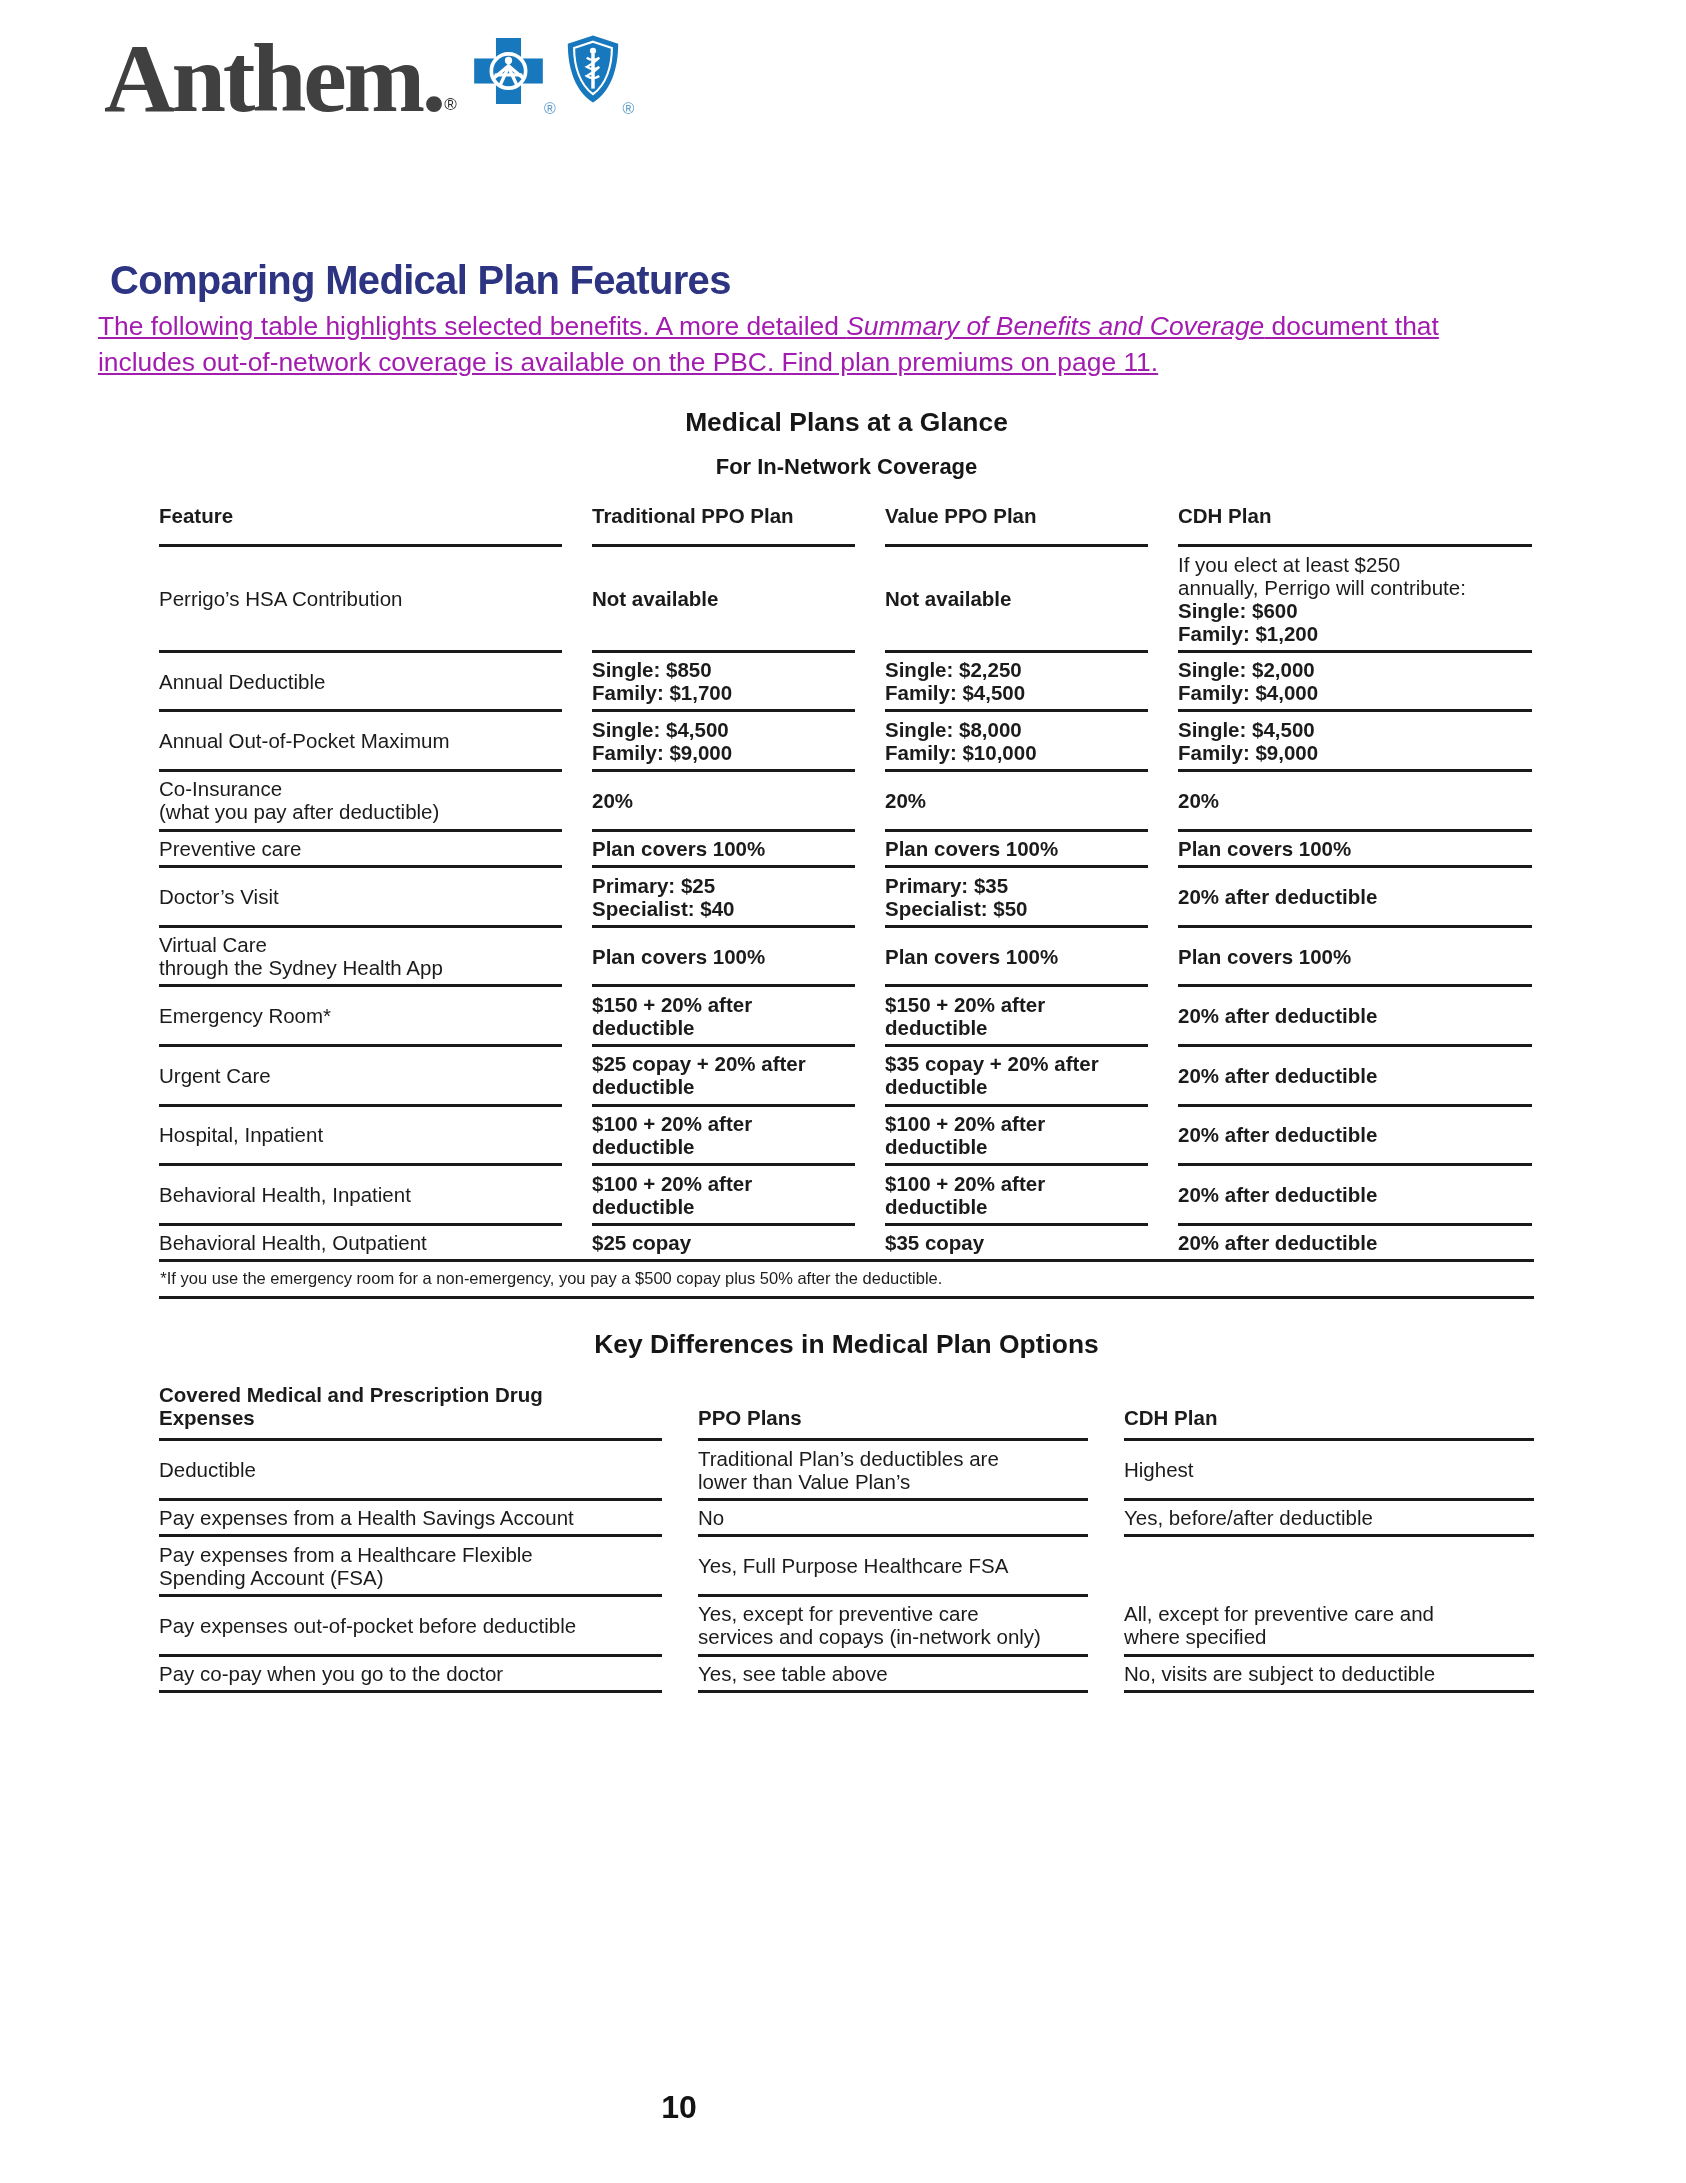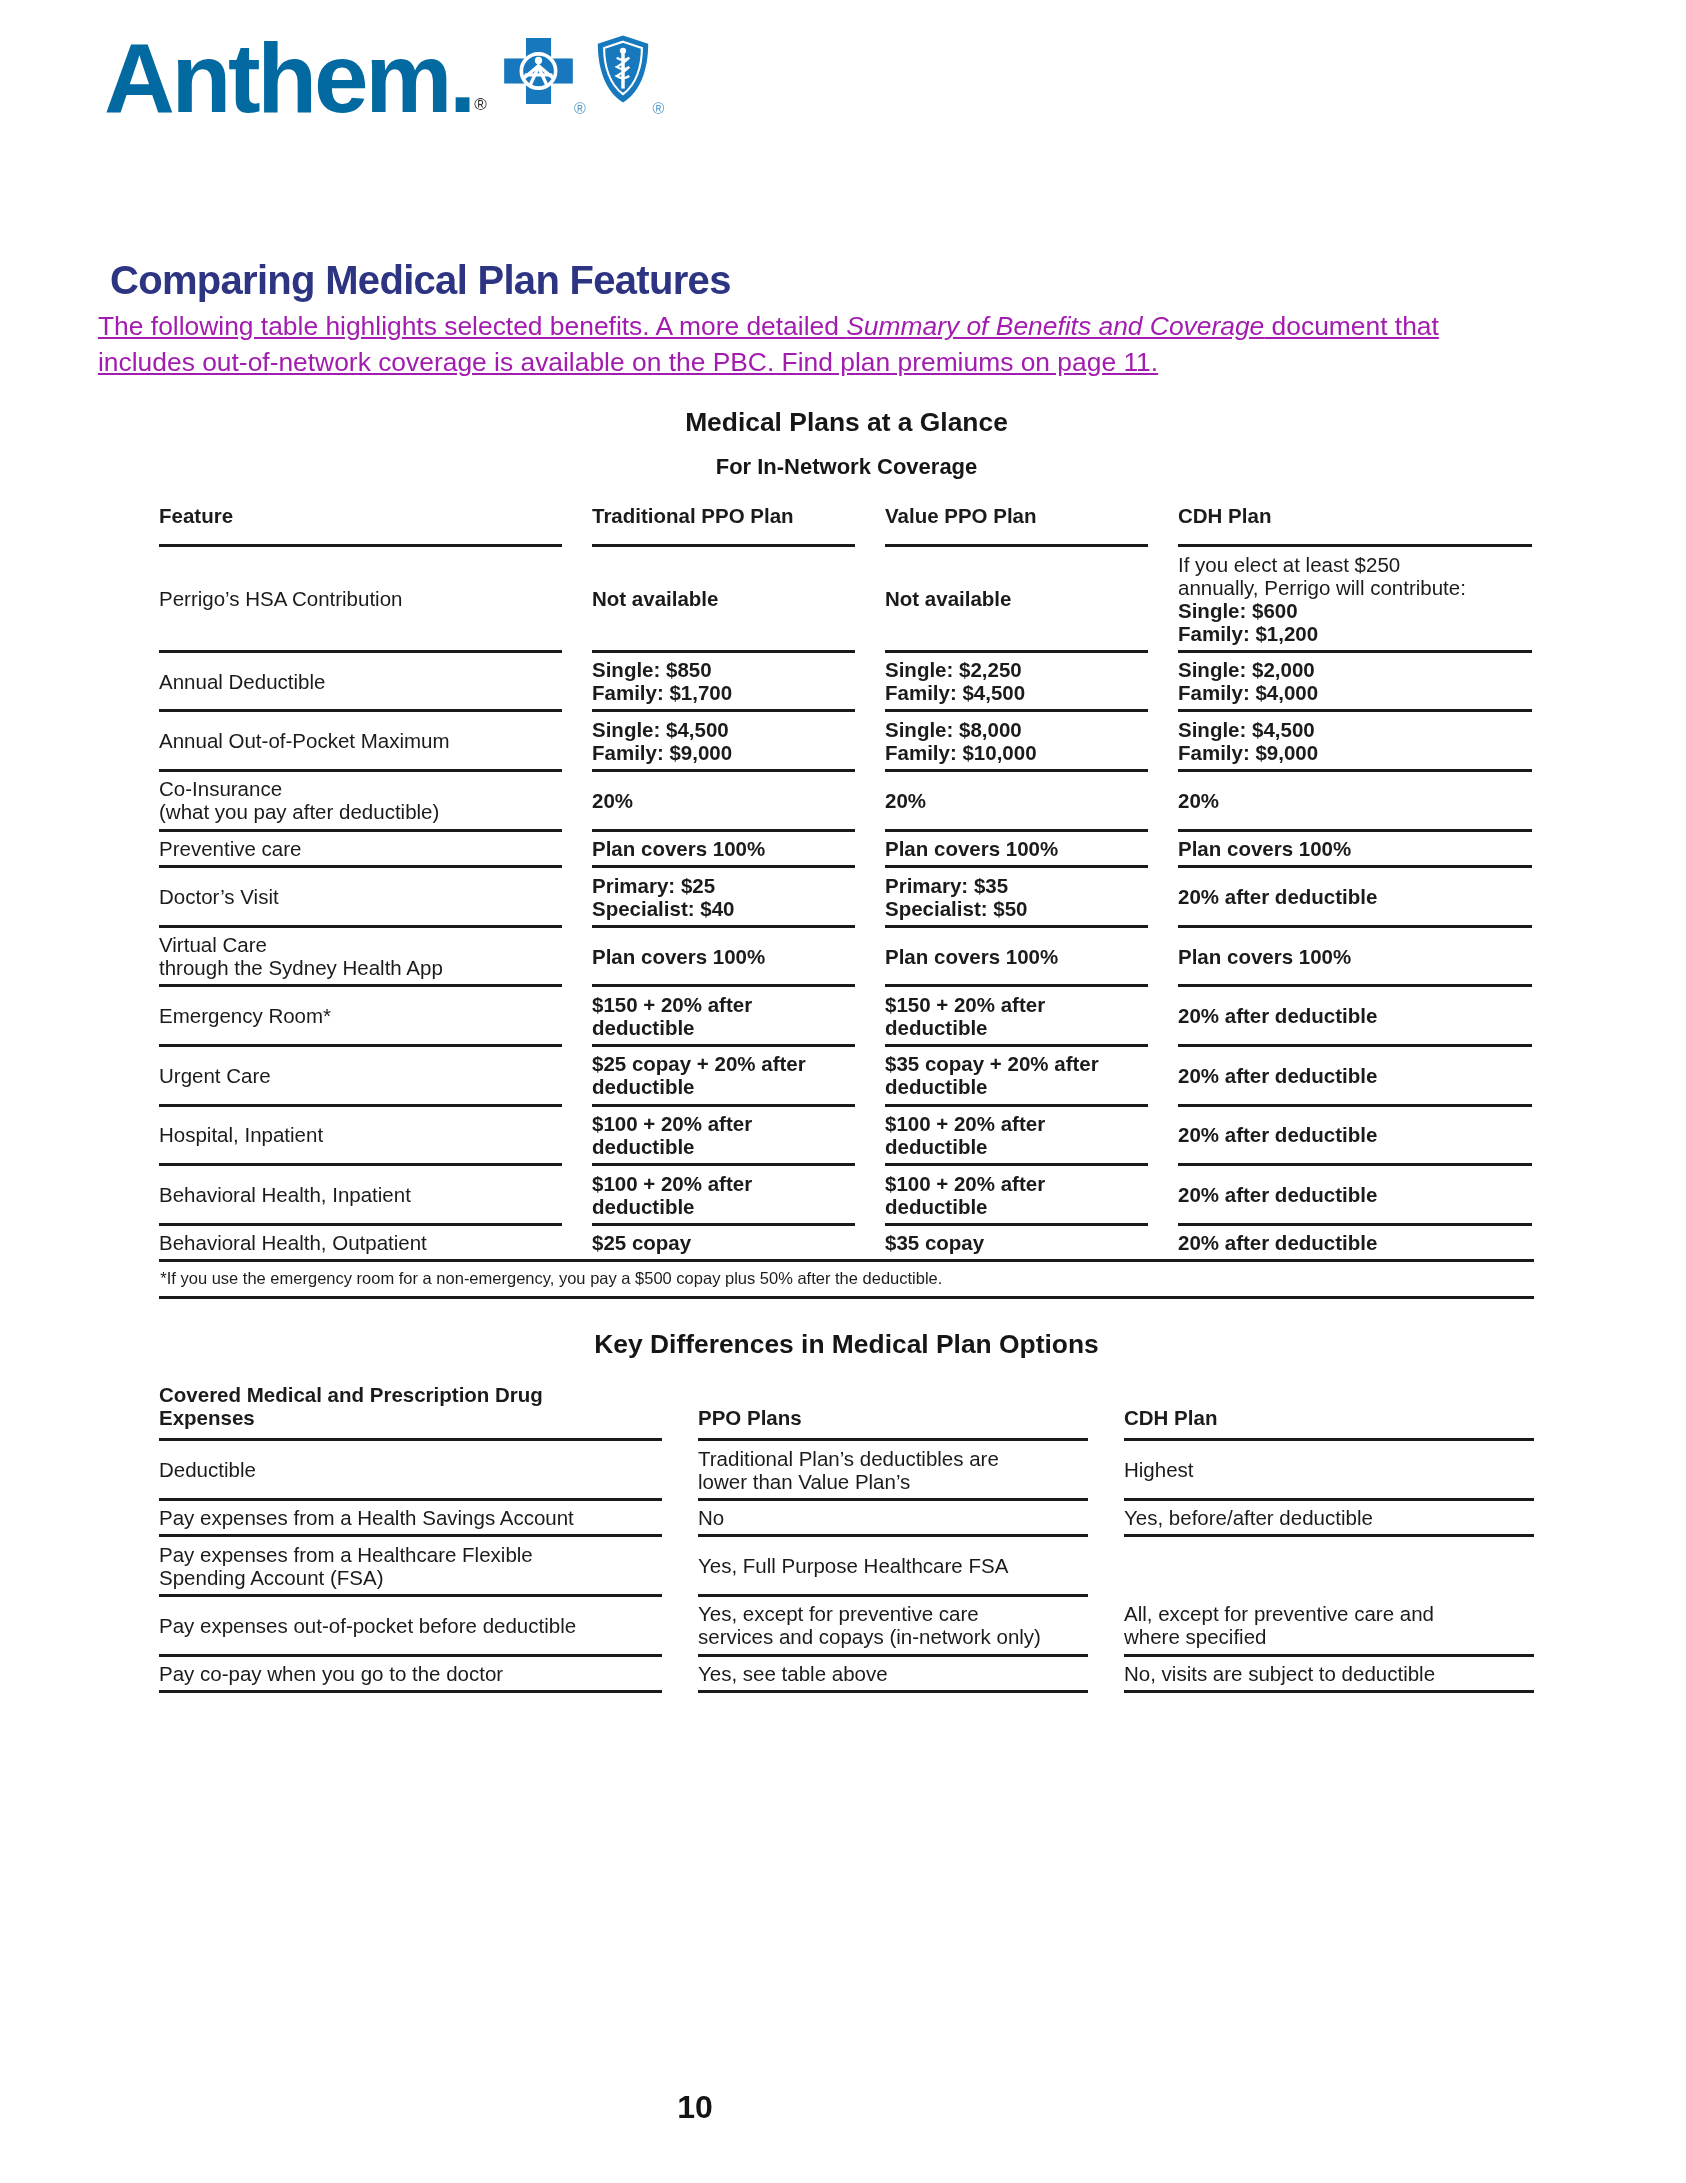"Anthem." .logo-text { color: #0369a1 -> #404040; font-family: Liberation Sans, sans-serif -> Liberation Serif, serif }
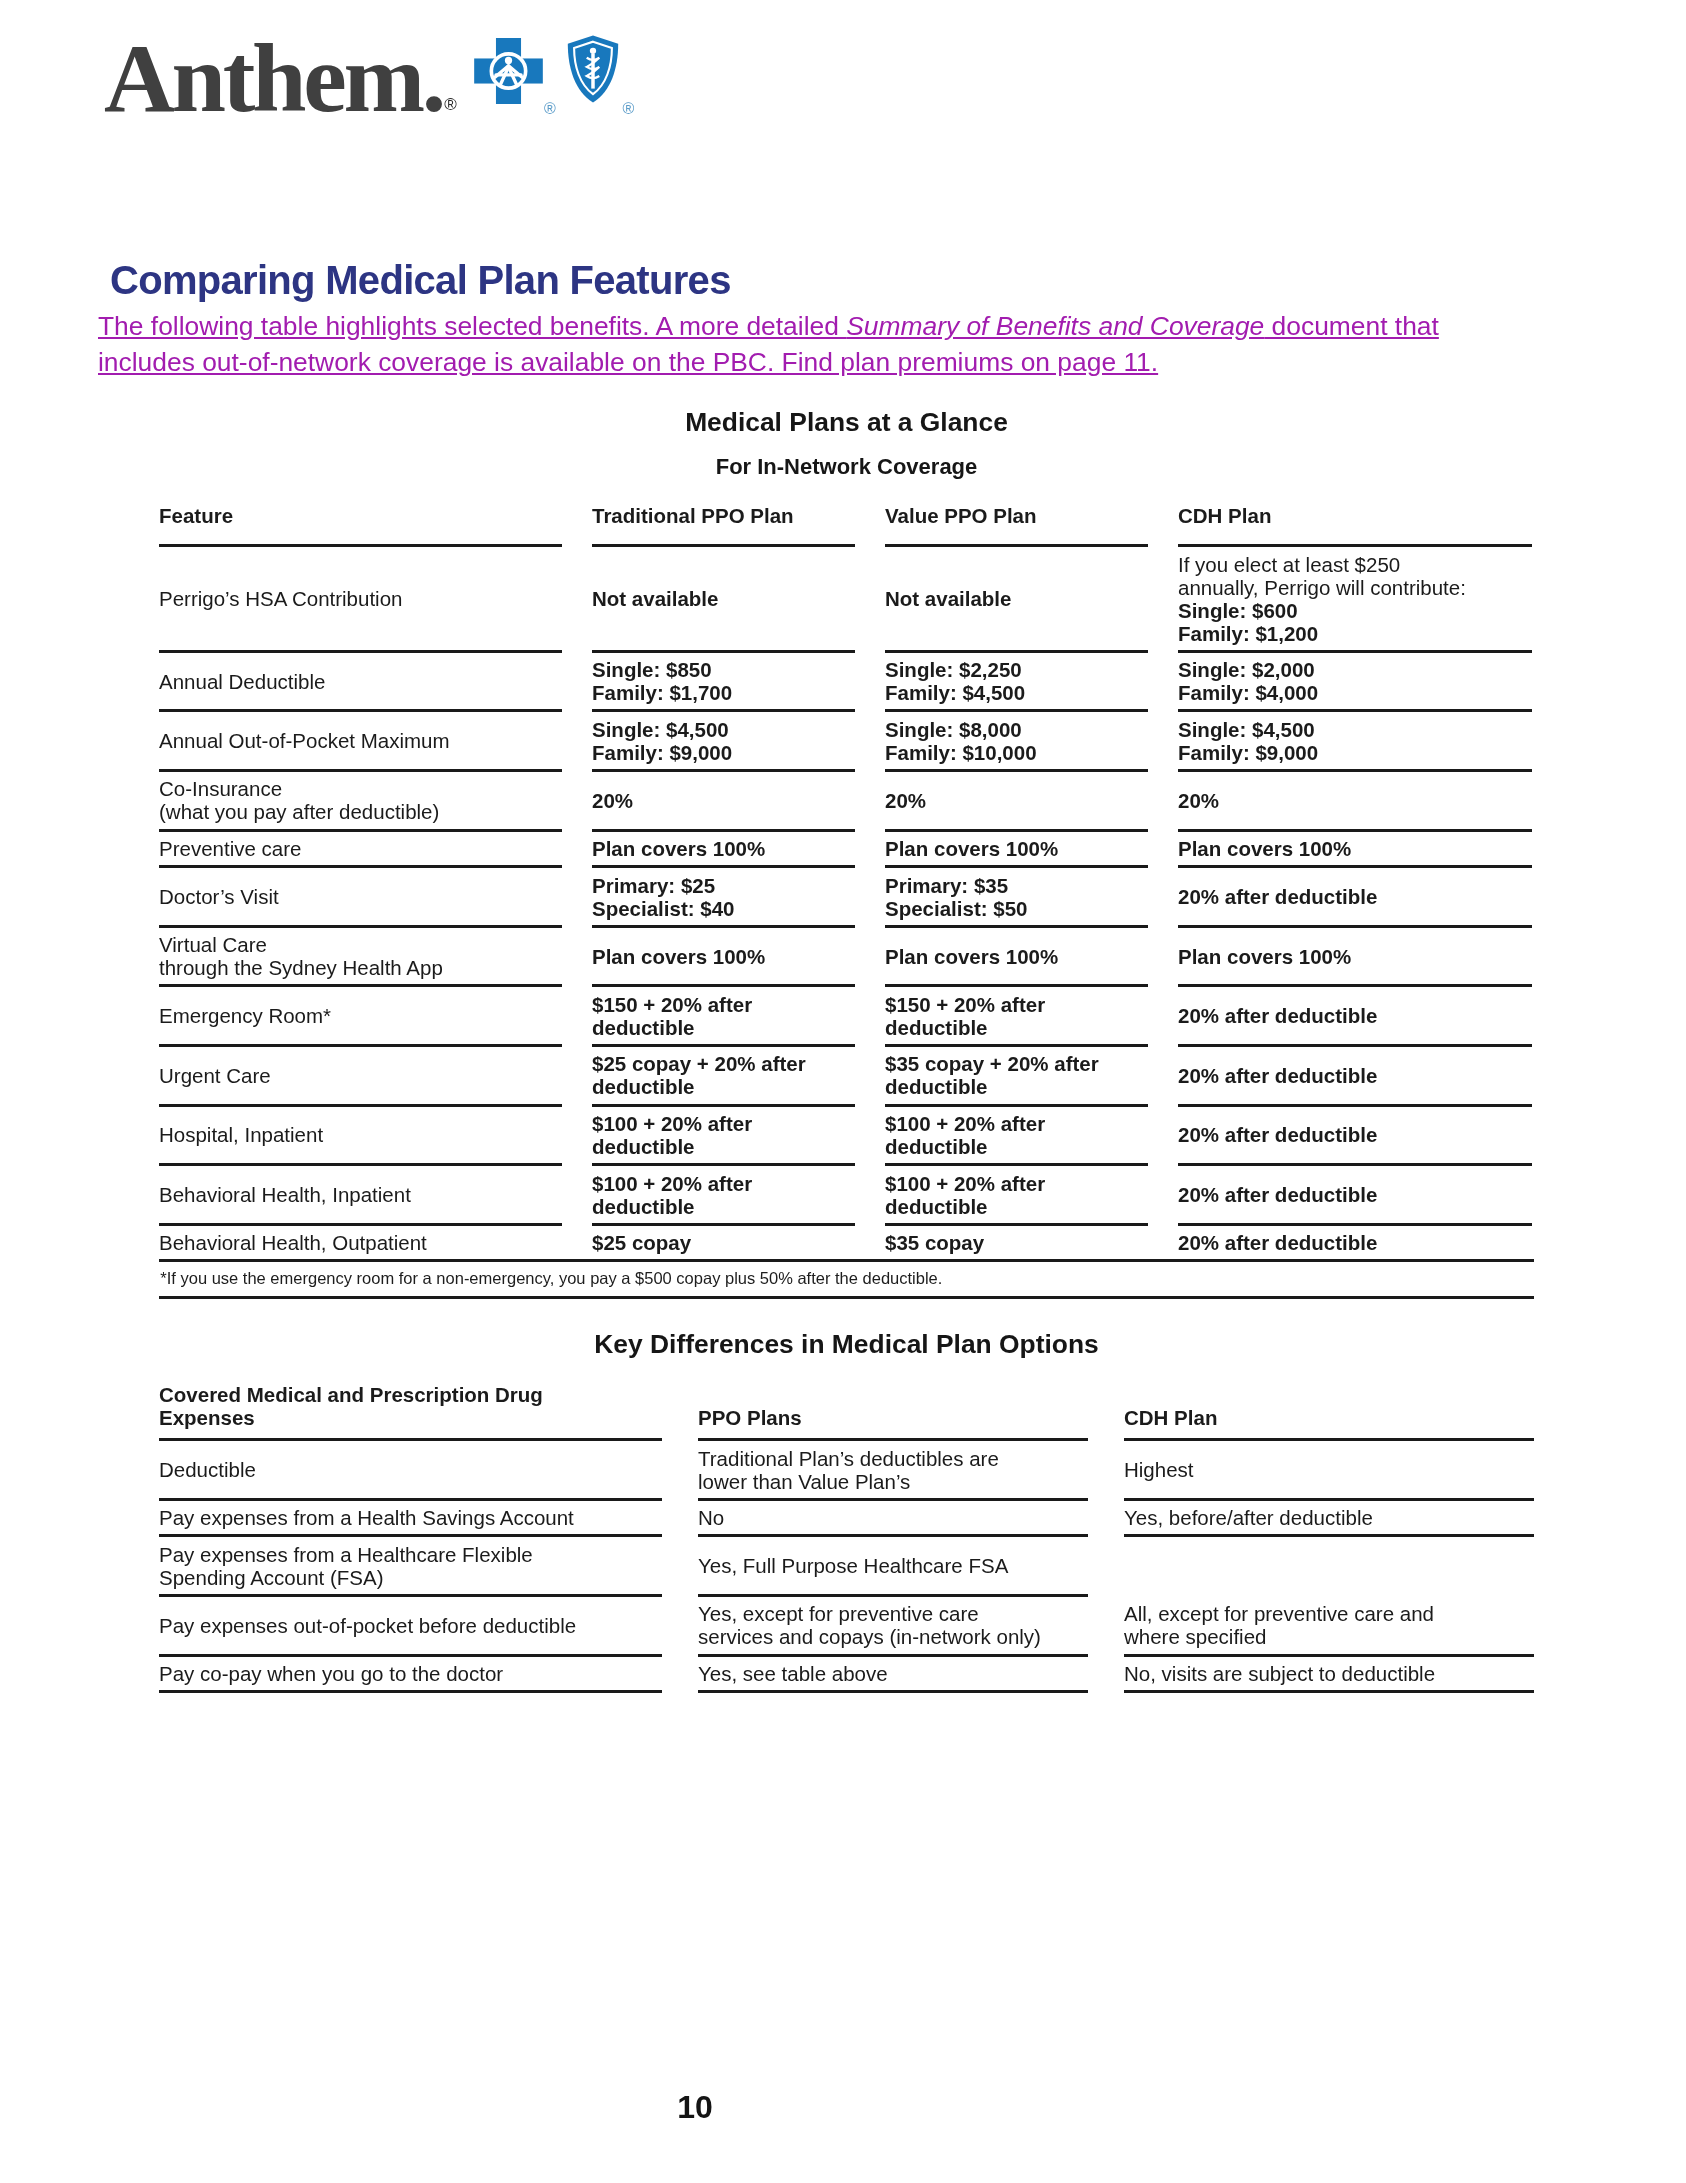"10" .page-num { left: 16px -> 0 }
